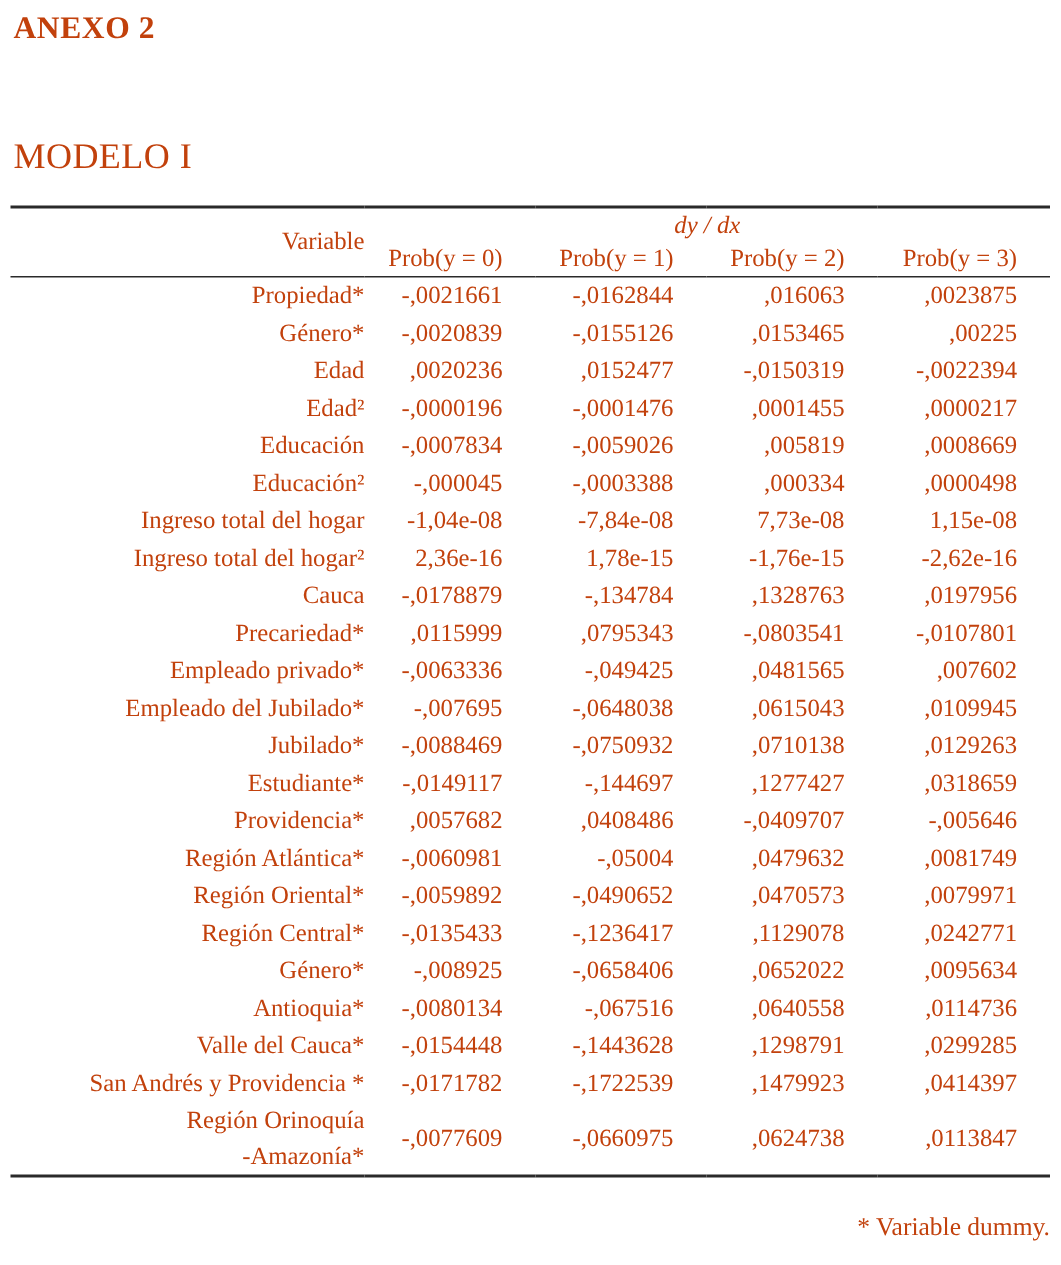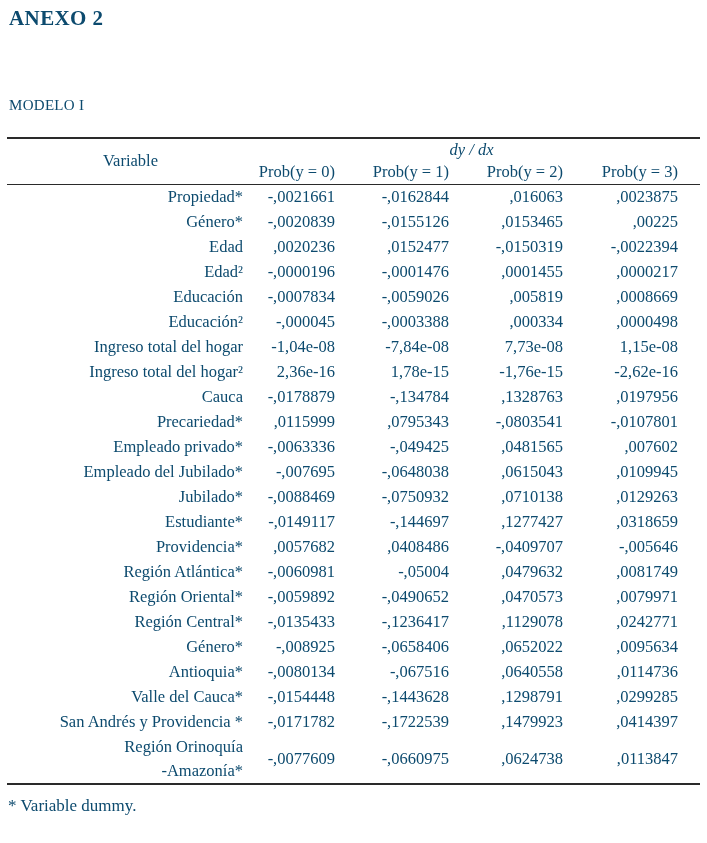"ANEXO 2" .page { color: #0c4a6e -> #c2410c }
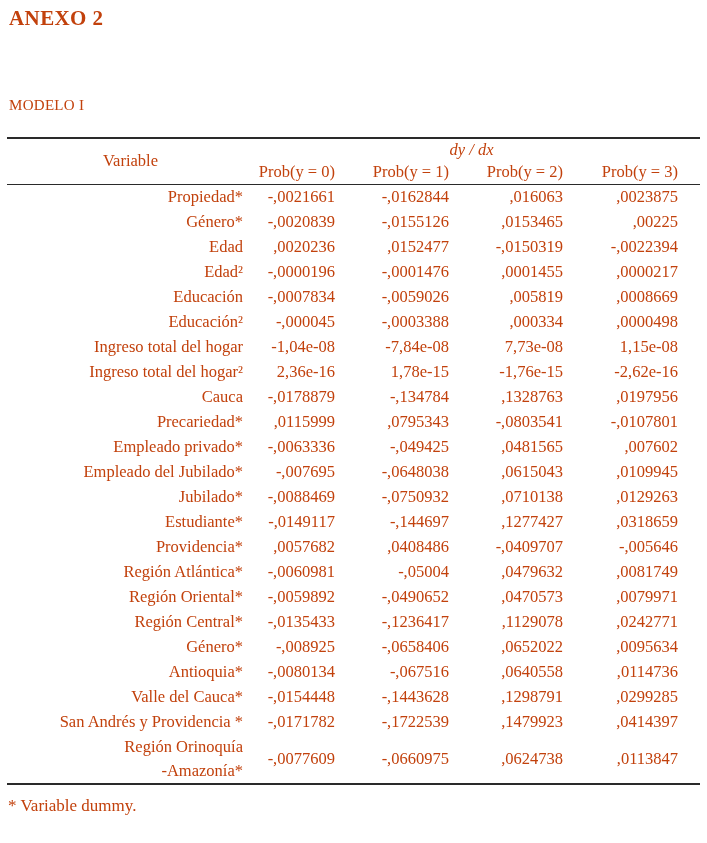"MODELO I" .section-title { font-size: 15px -> 24px }
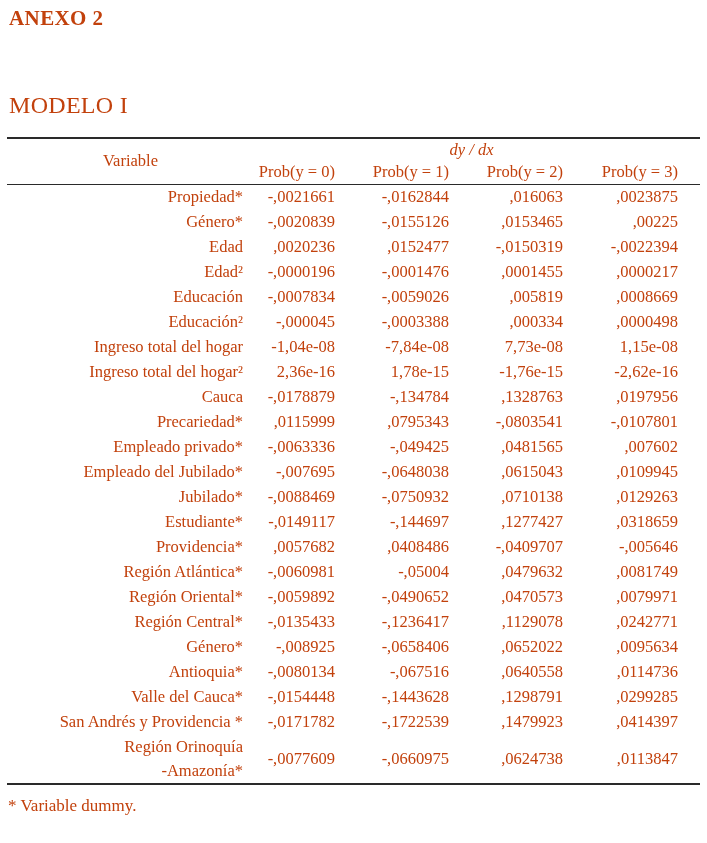"Variable" th.var-head { text-align: center -> right }
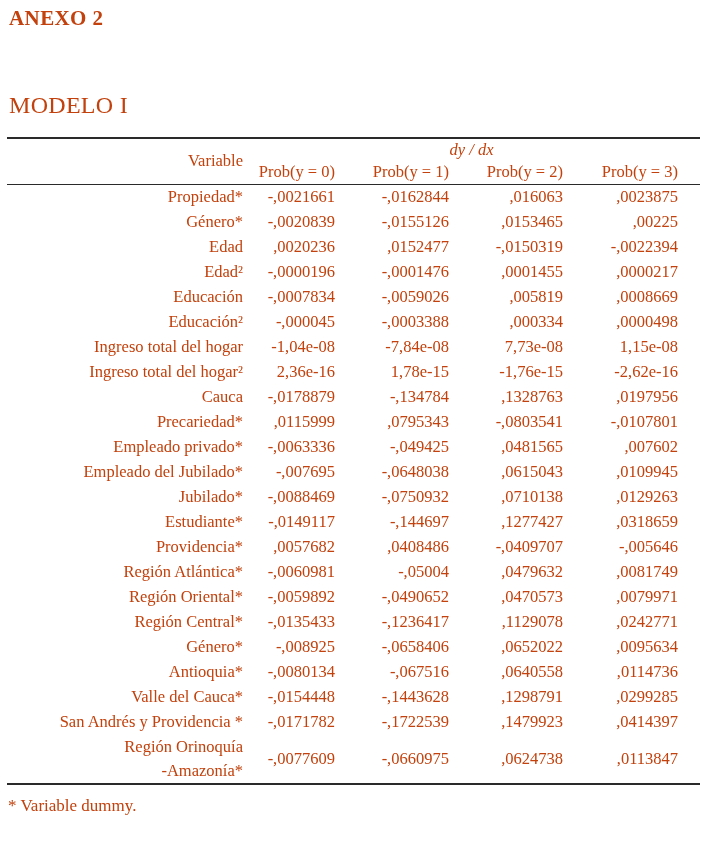"* Variable dummy." .footnotes { margin-top: 9px -> 21px; text-align: none -> right }
